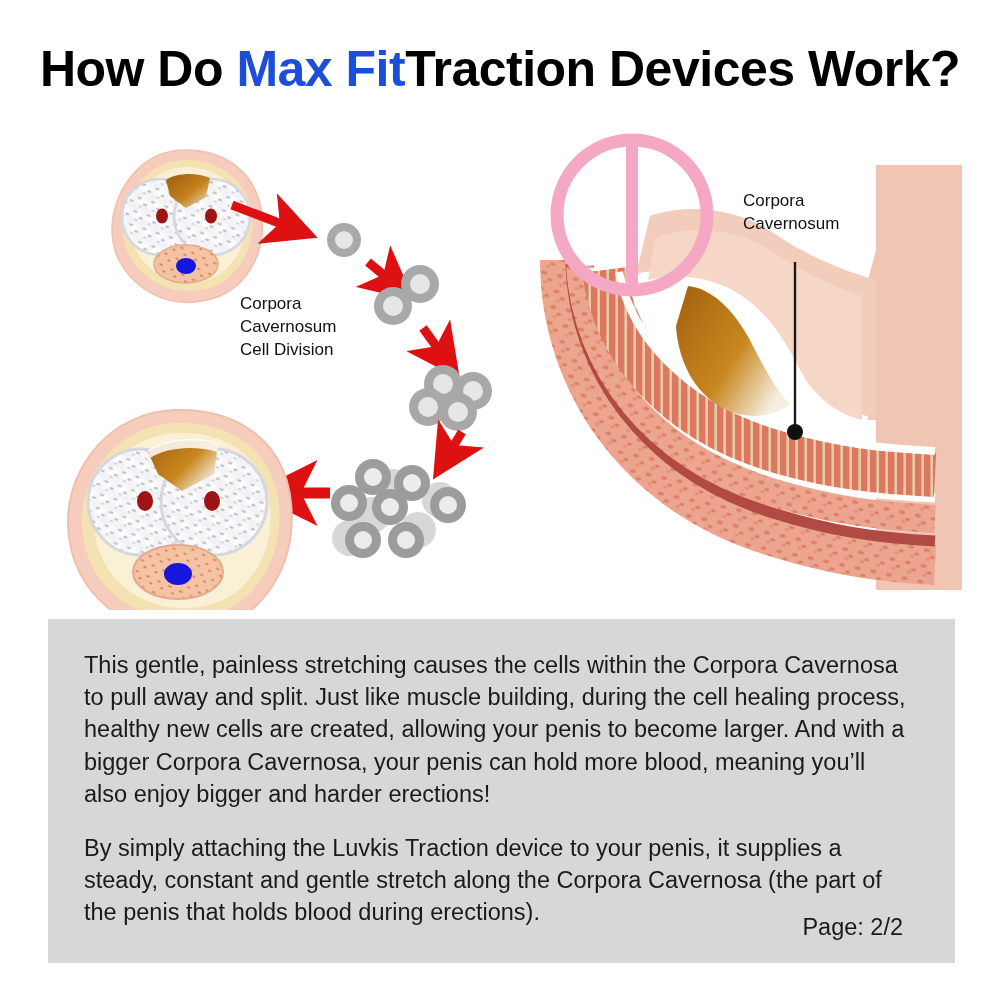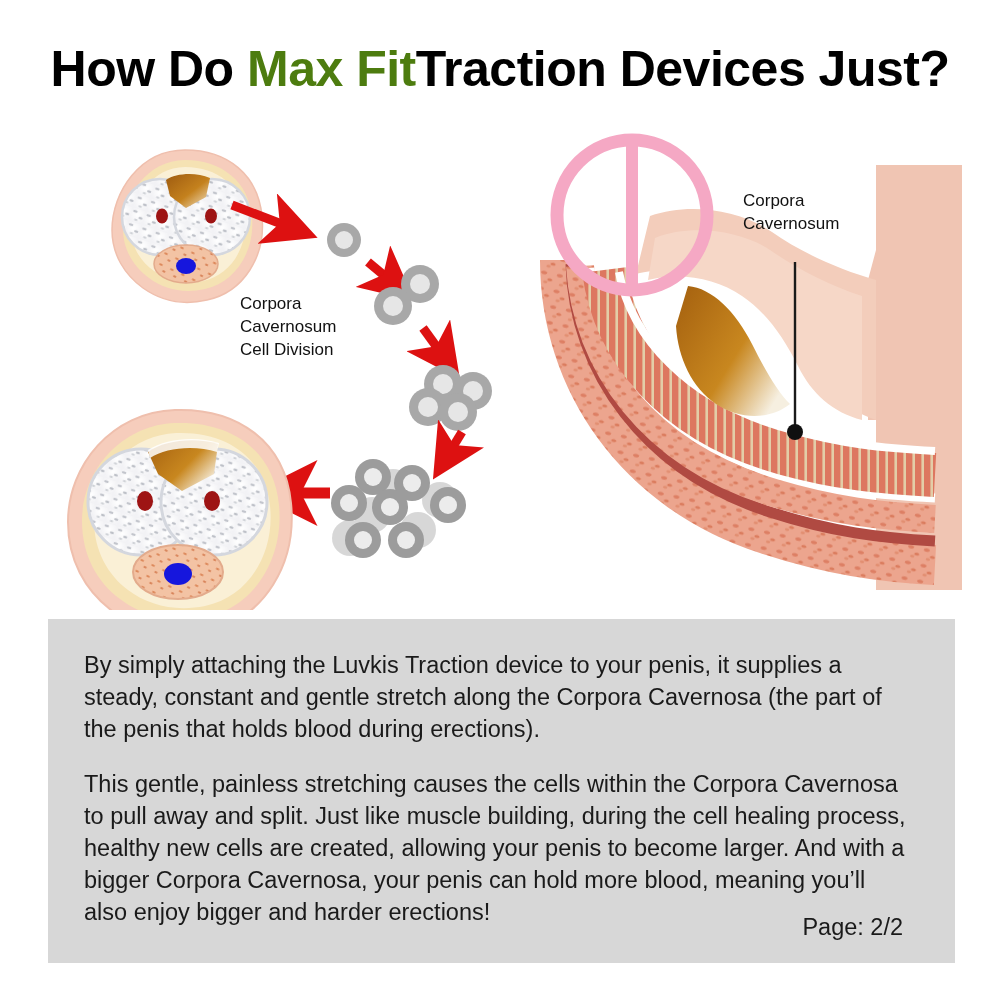"Max Fit" #title .brand { color: #4d7c0f -> #1d4ed8 }
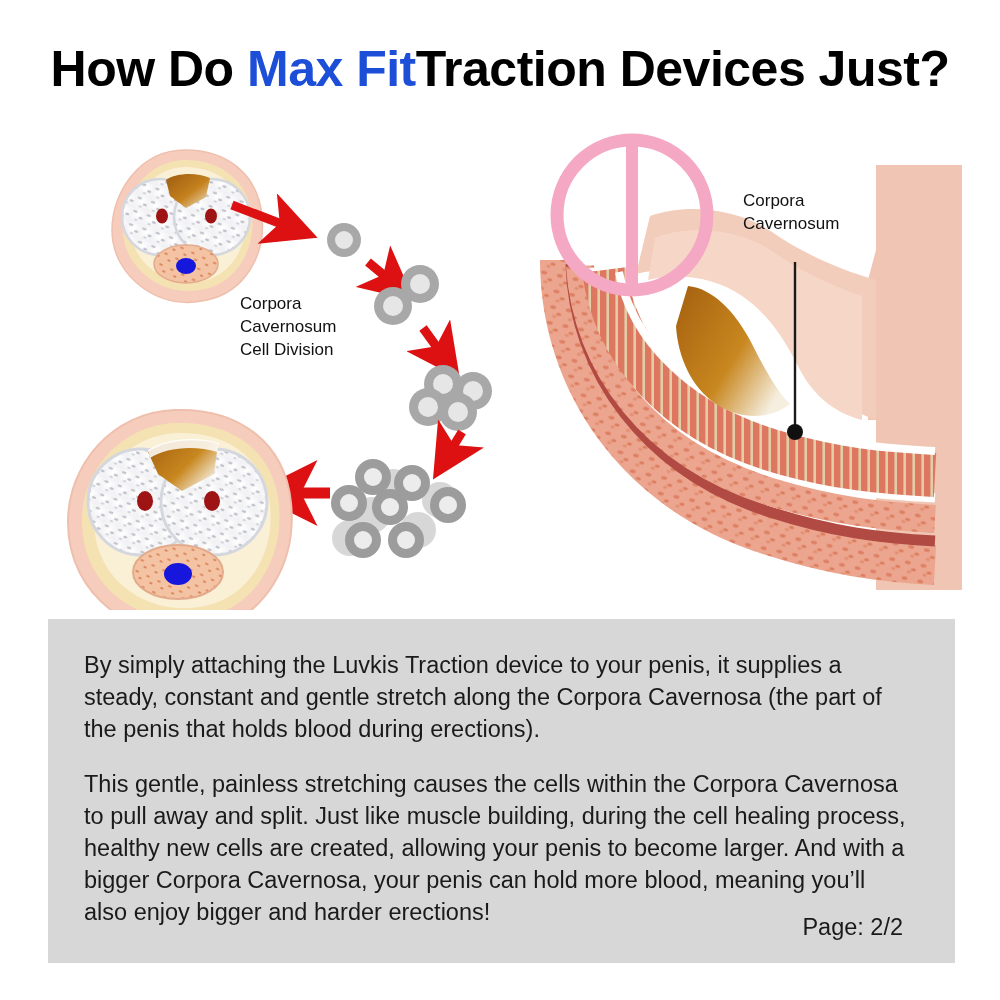"Traction Devices Just?" span { text: Just -> Work }
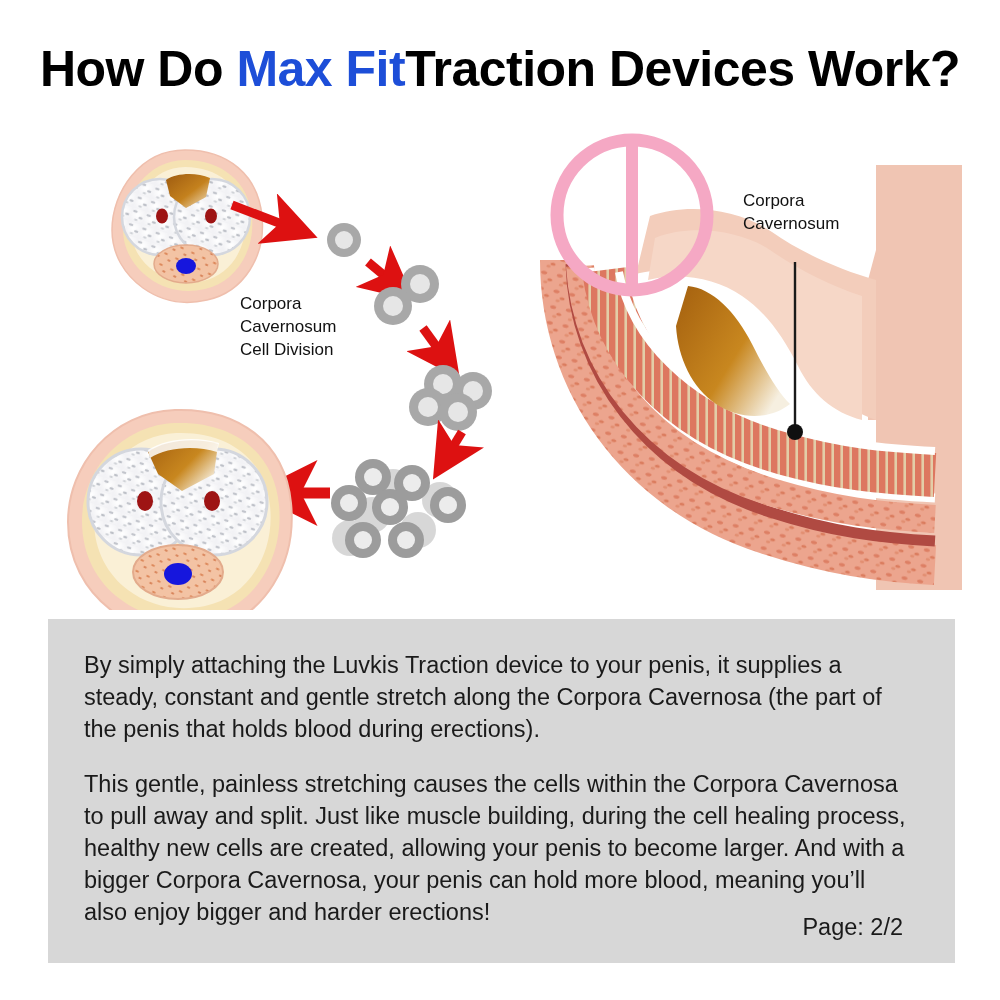"By simply attaching the Luvkis" p { order: before "This gentle, painless stretching causes" -> after "This gentle, painless stretching causes" }
